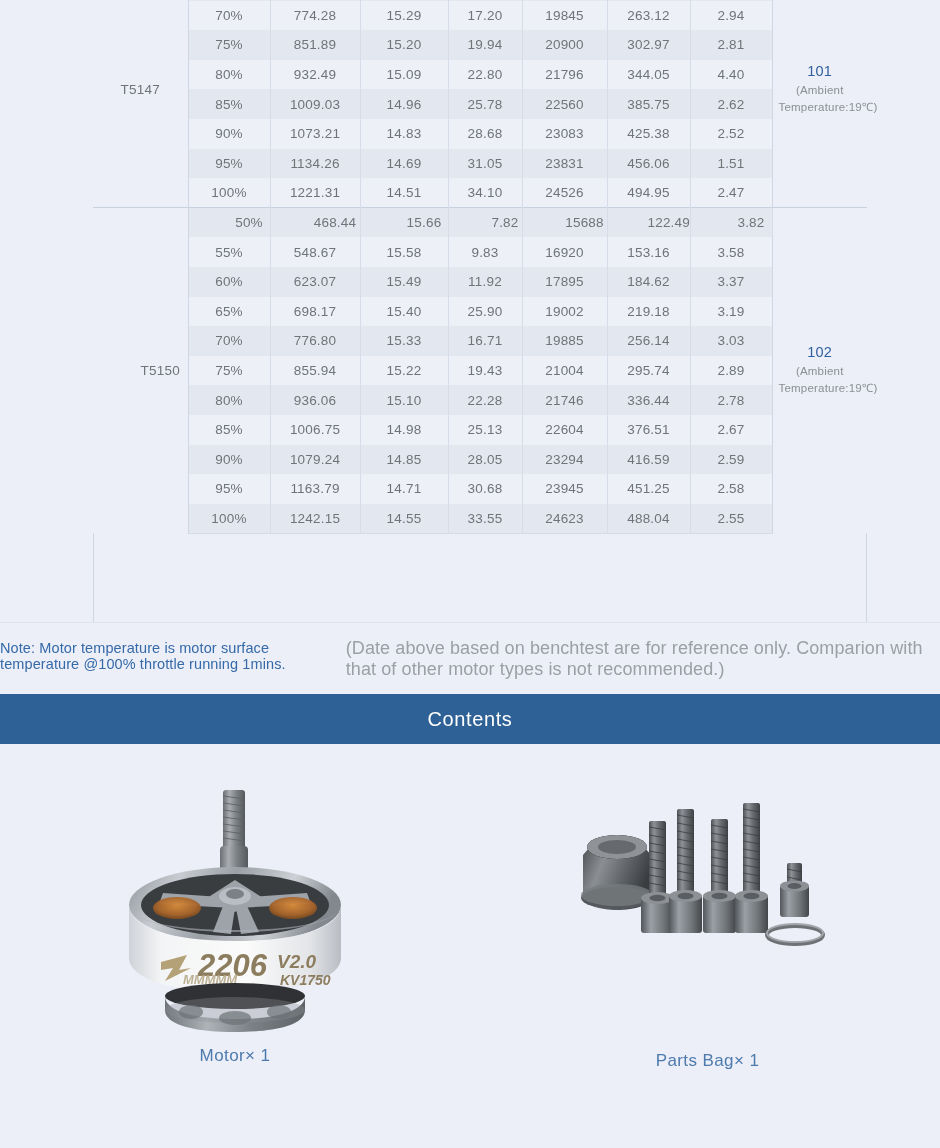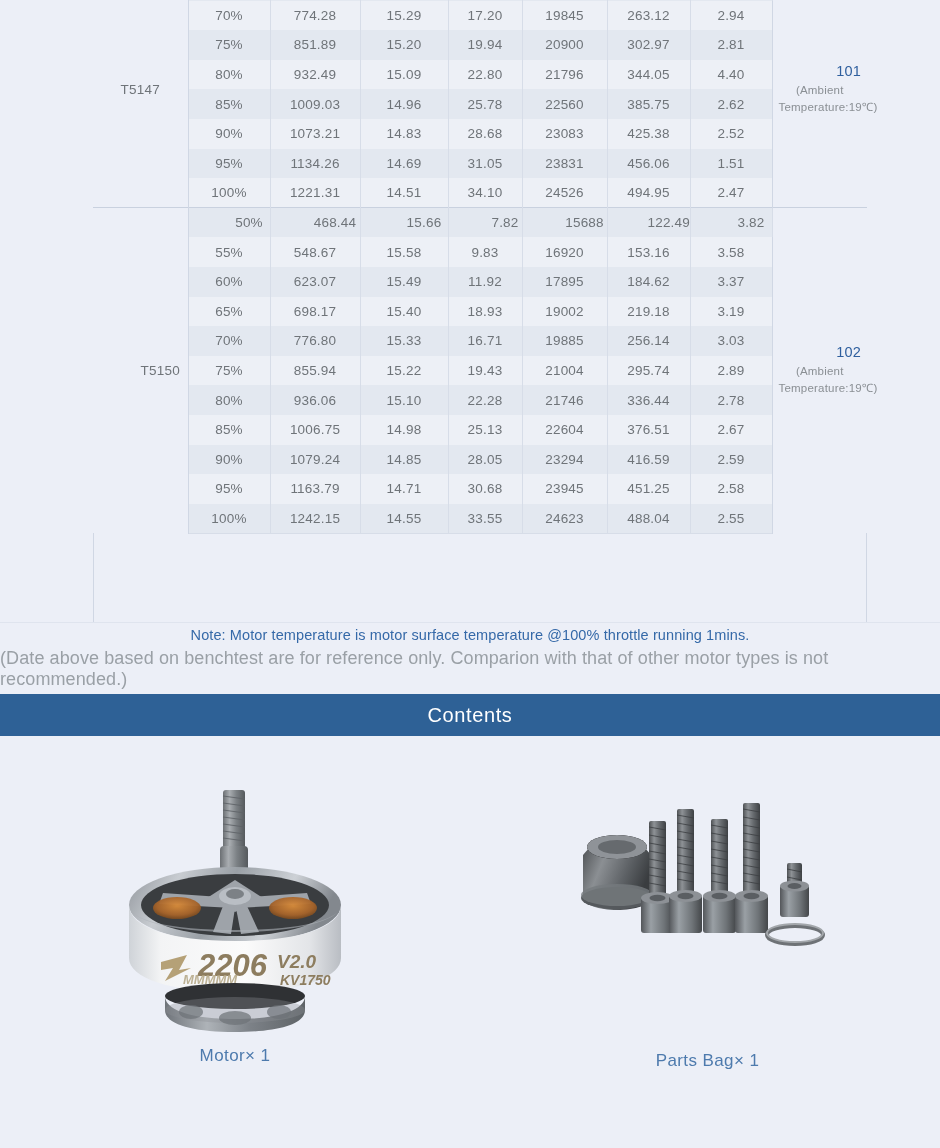"101" table.perf td.notecell .big { text-align: right -> none }
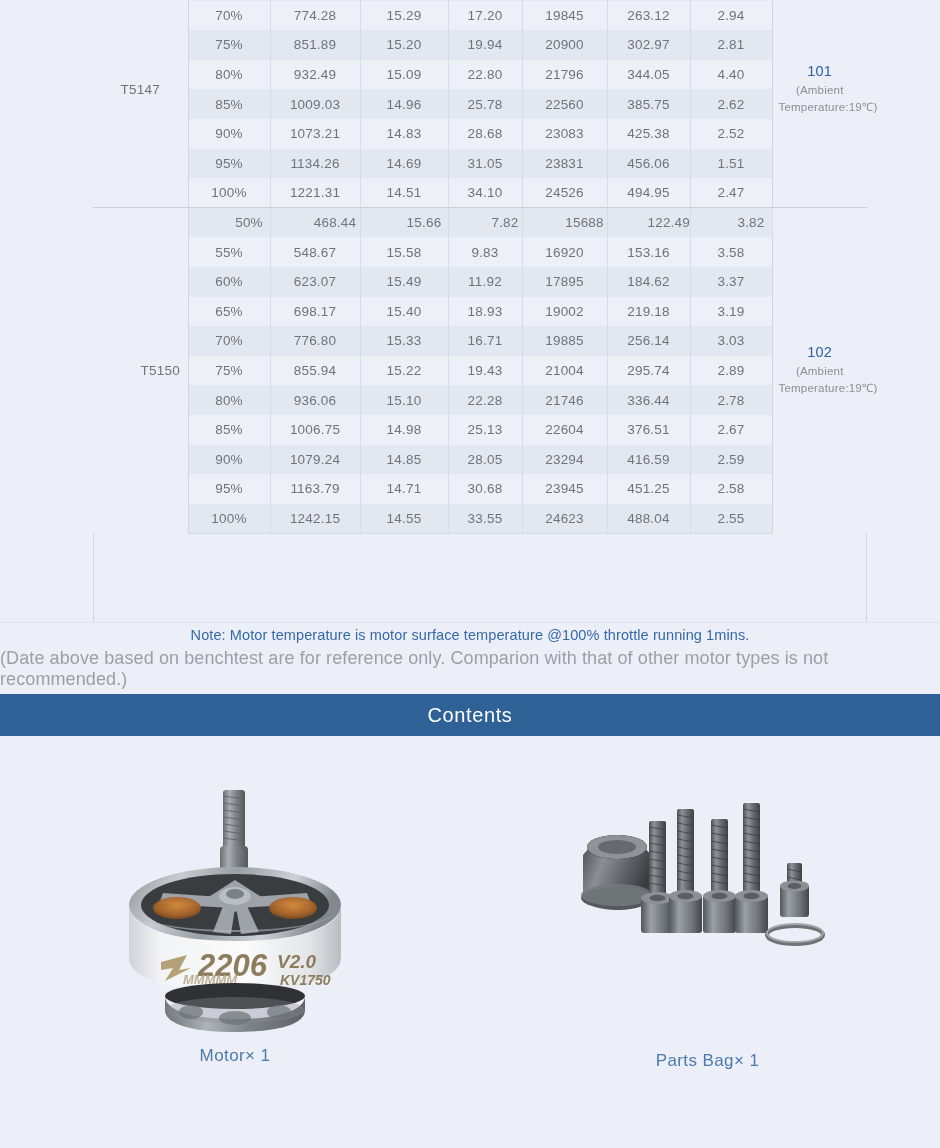"18.93" td { text: 18.93 -> 25.90 }
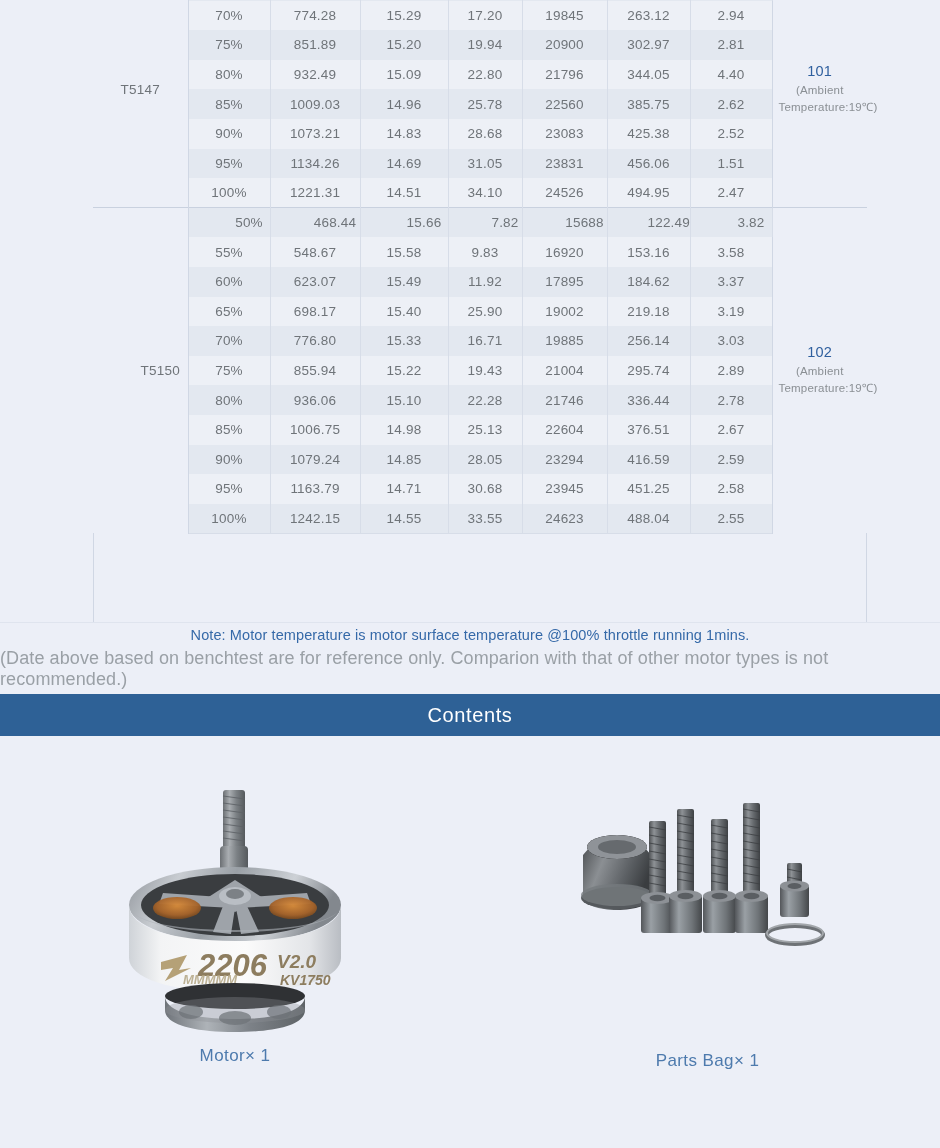"Note: Motor temperature is motor" #note-block { flex-direction: column -> row }
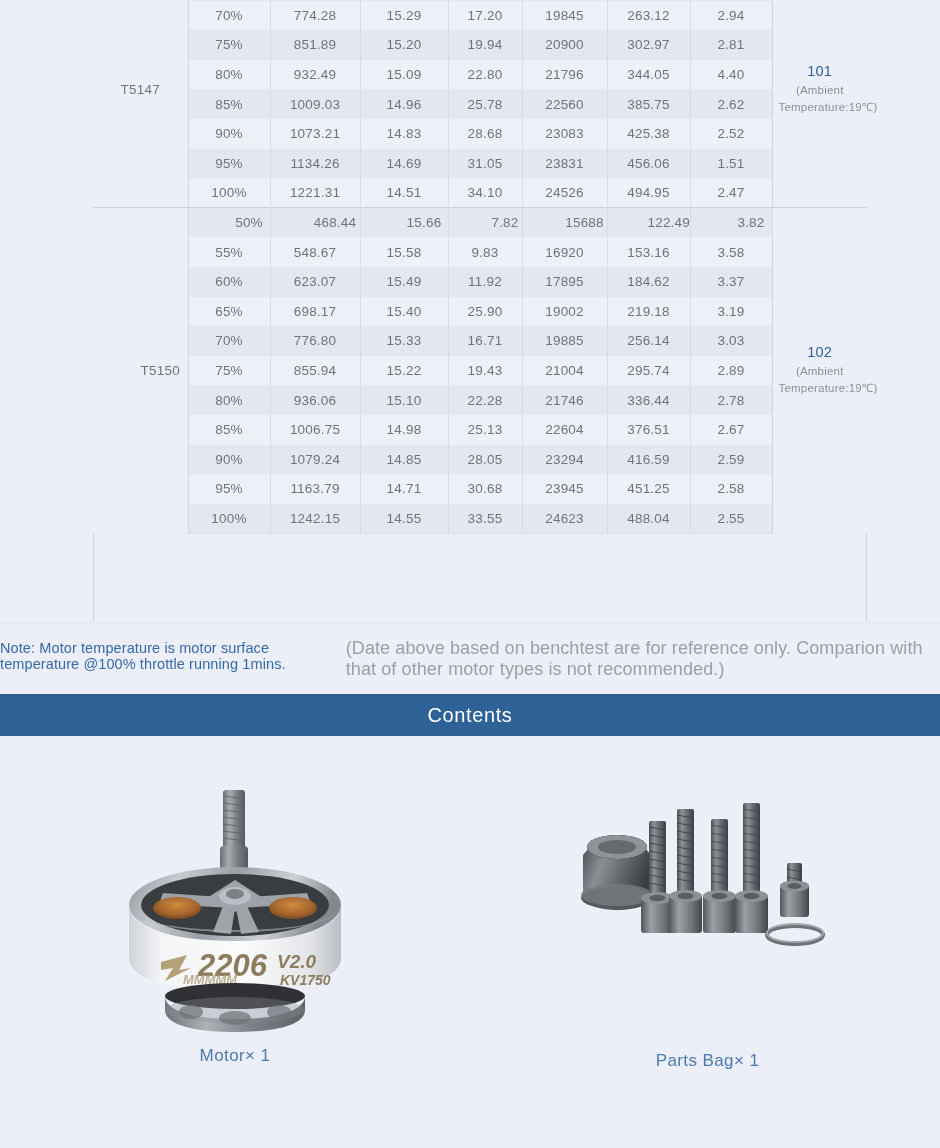"Contents" #contents-banner { height: 42px -> 50px }
